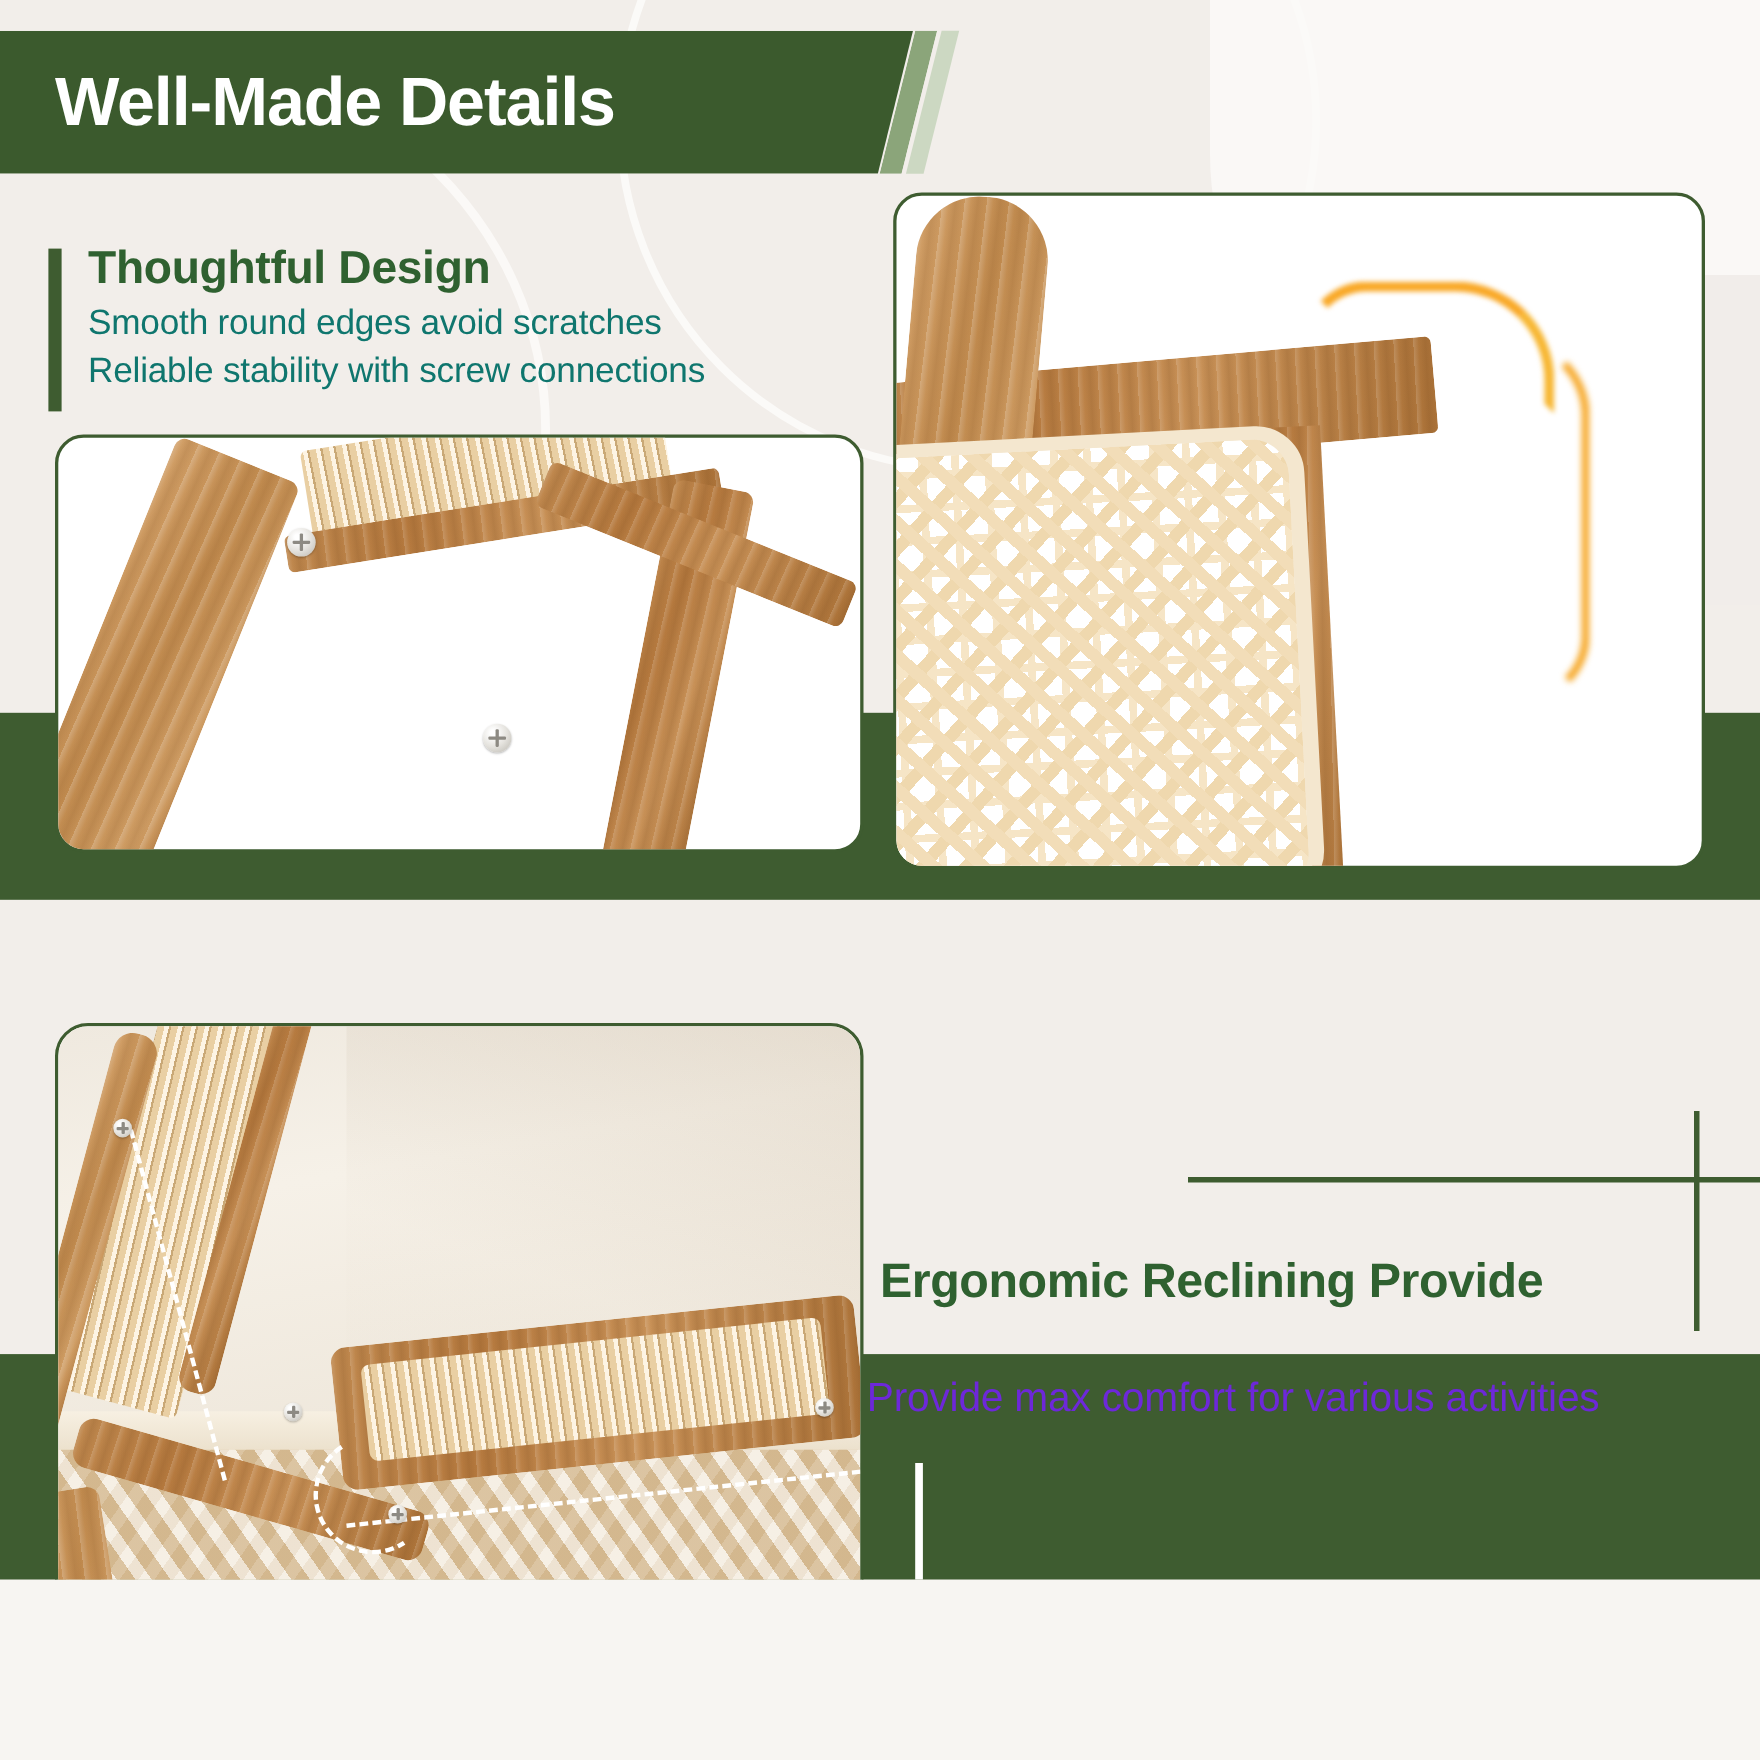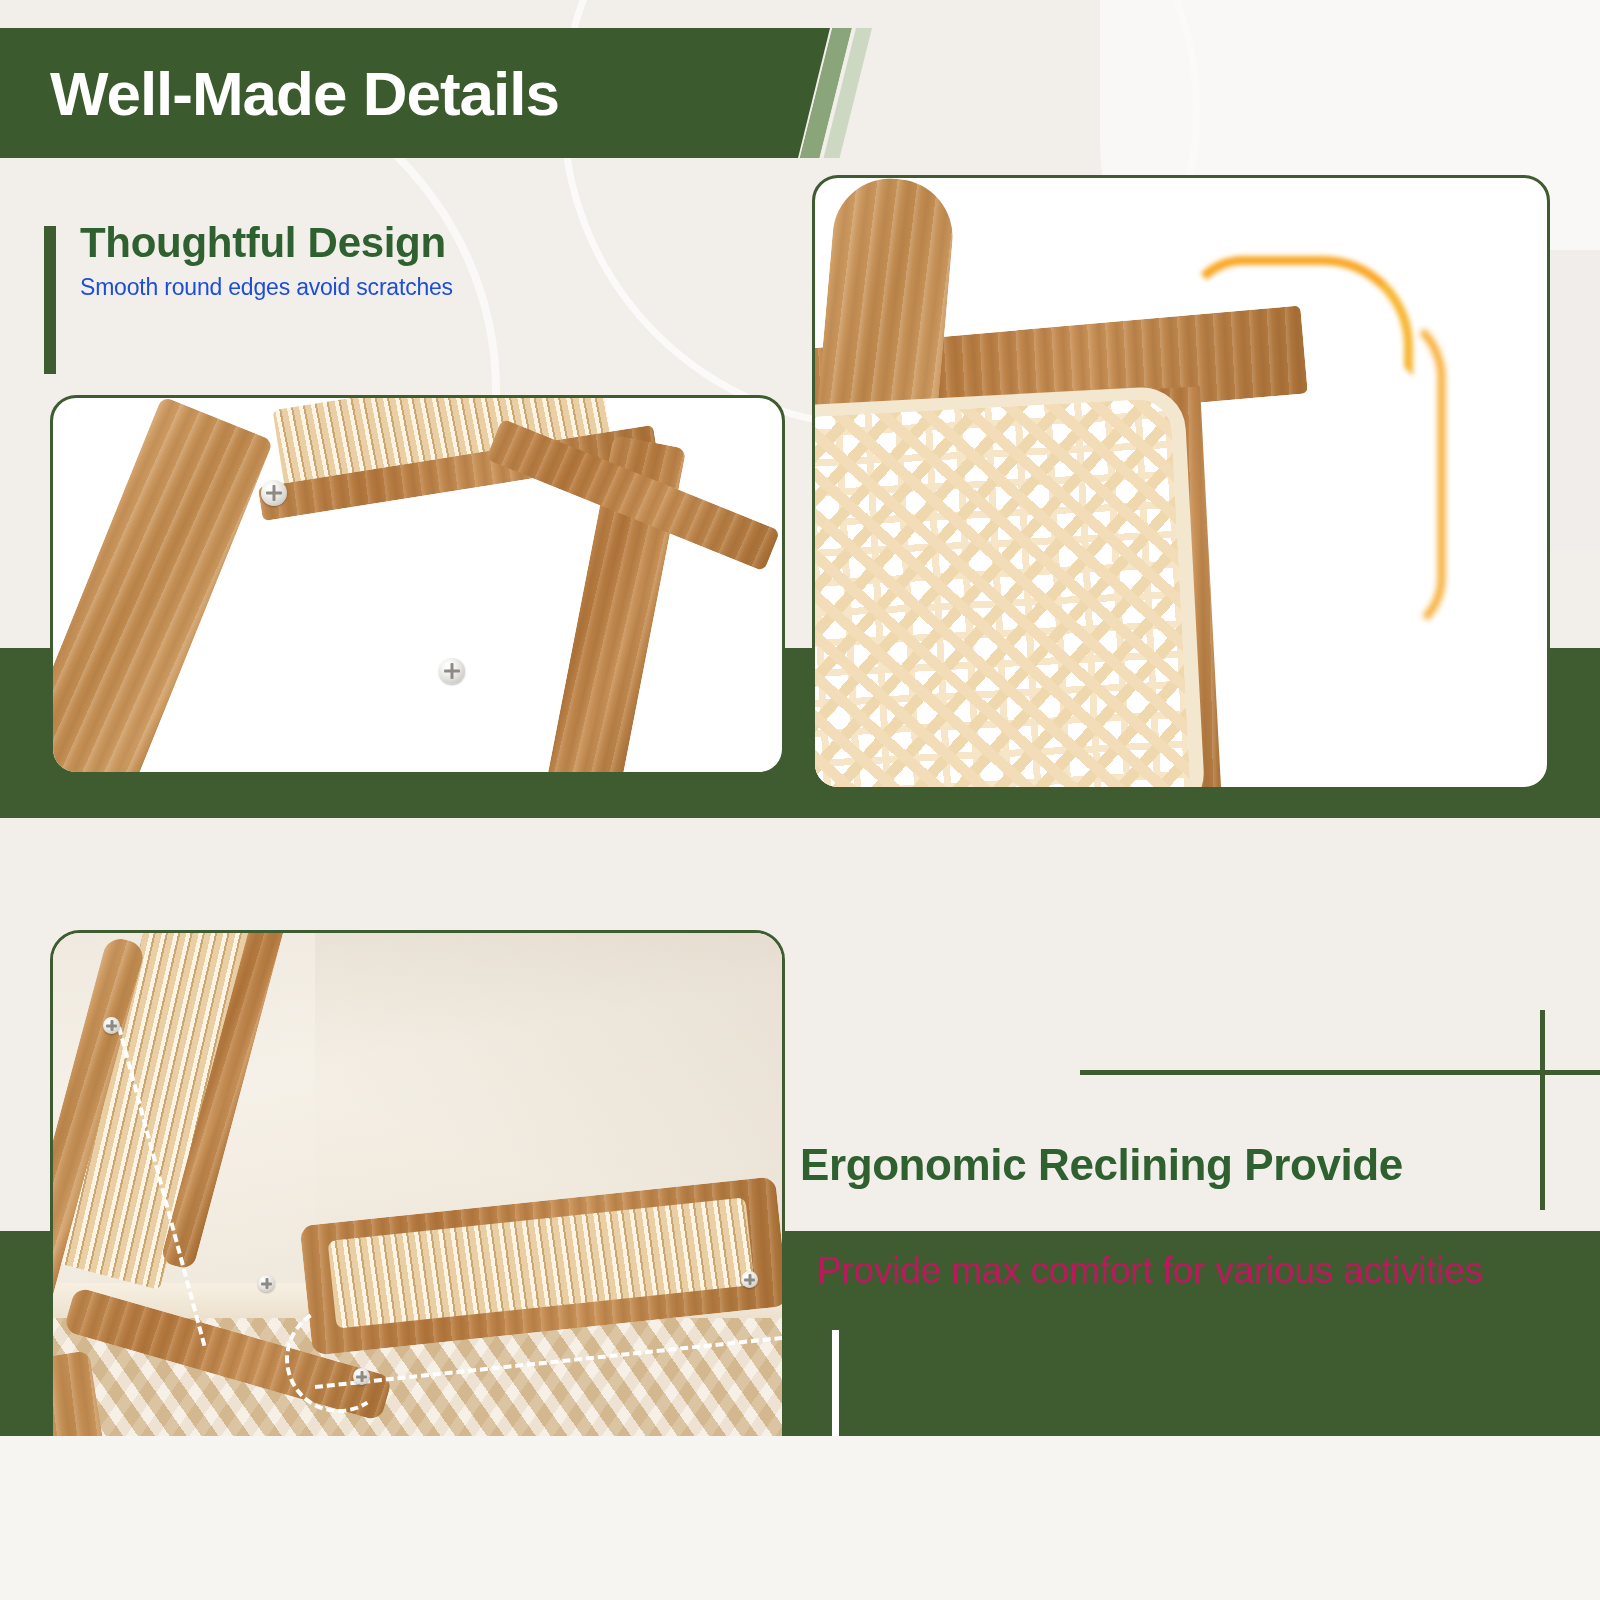"Smooth round edges avoid scratches" .feature-line { color: #1d4ed8 -> #0f766e; font-size: 23px -> 32px }
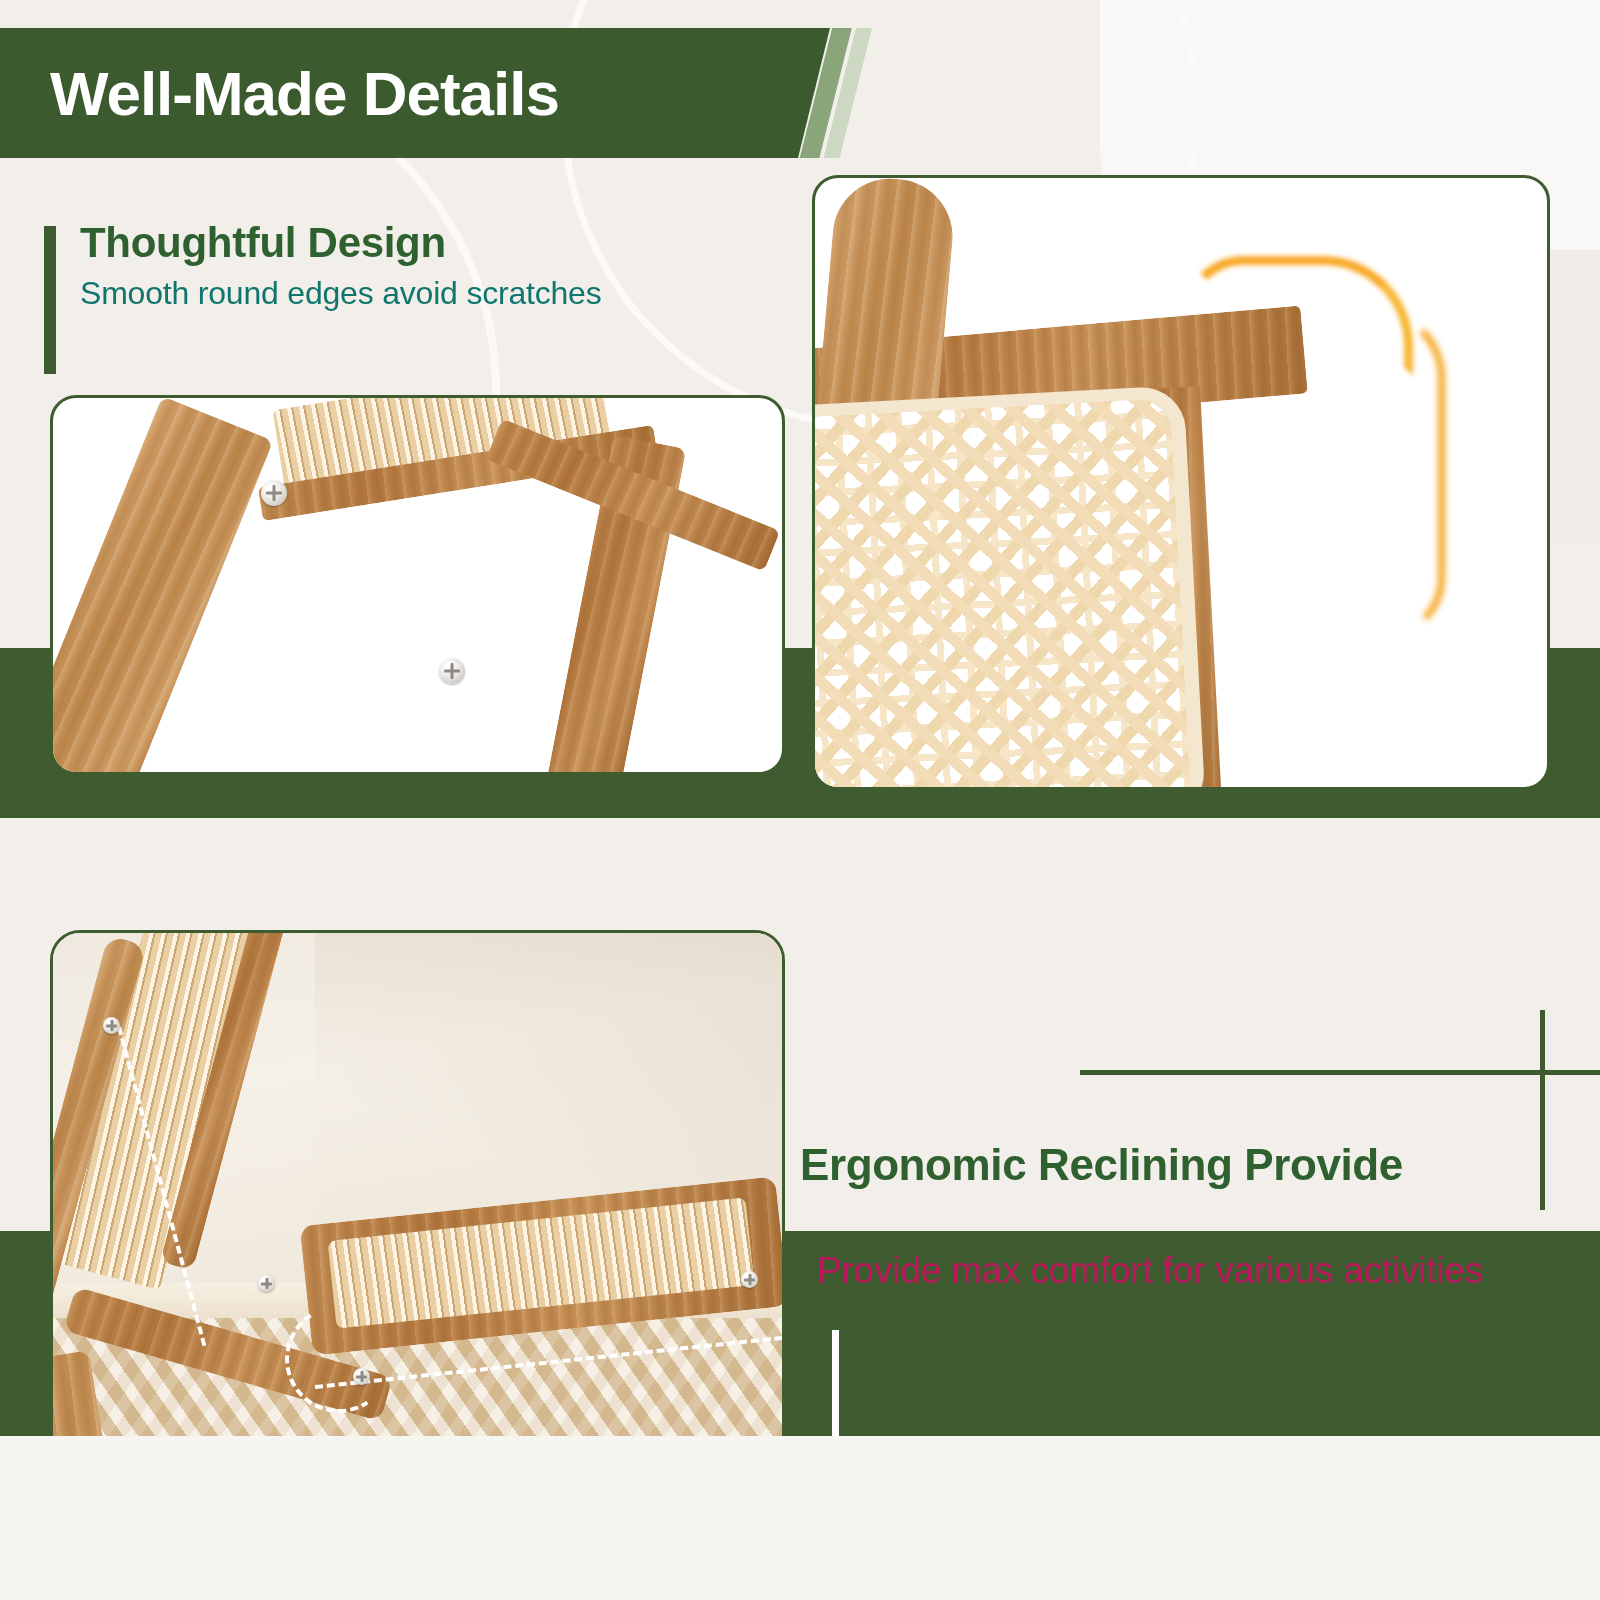"Reliable stability with screw" div.feature-line { html: none -> <div>Reliable stability with screw connections</div> }
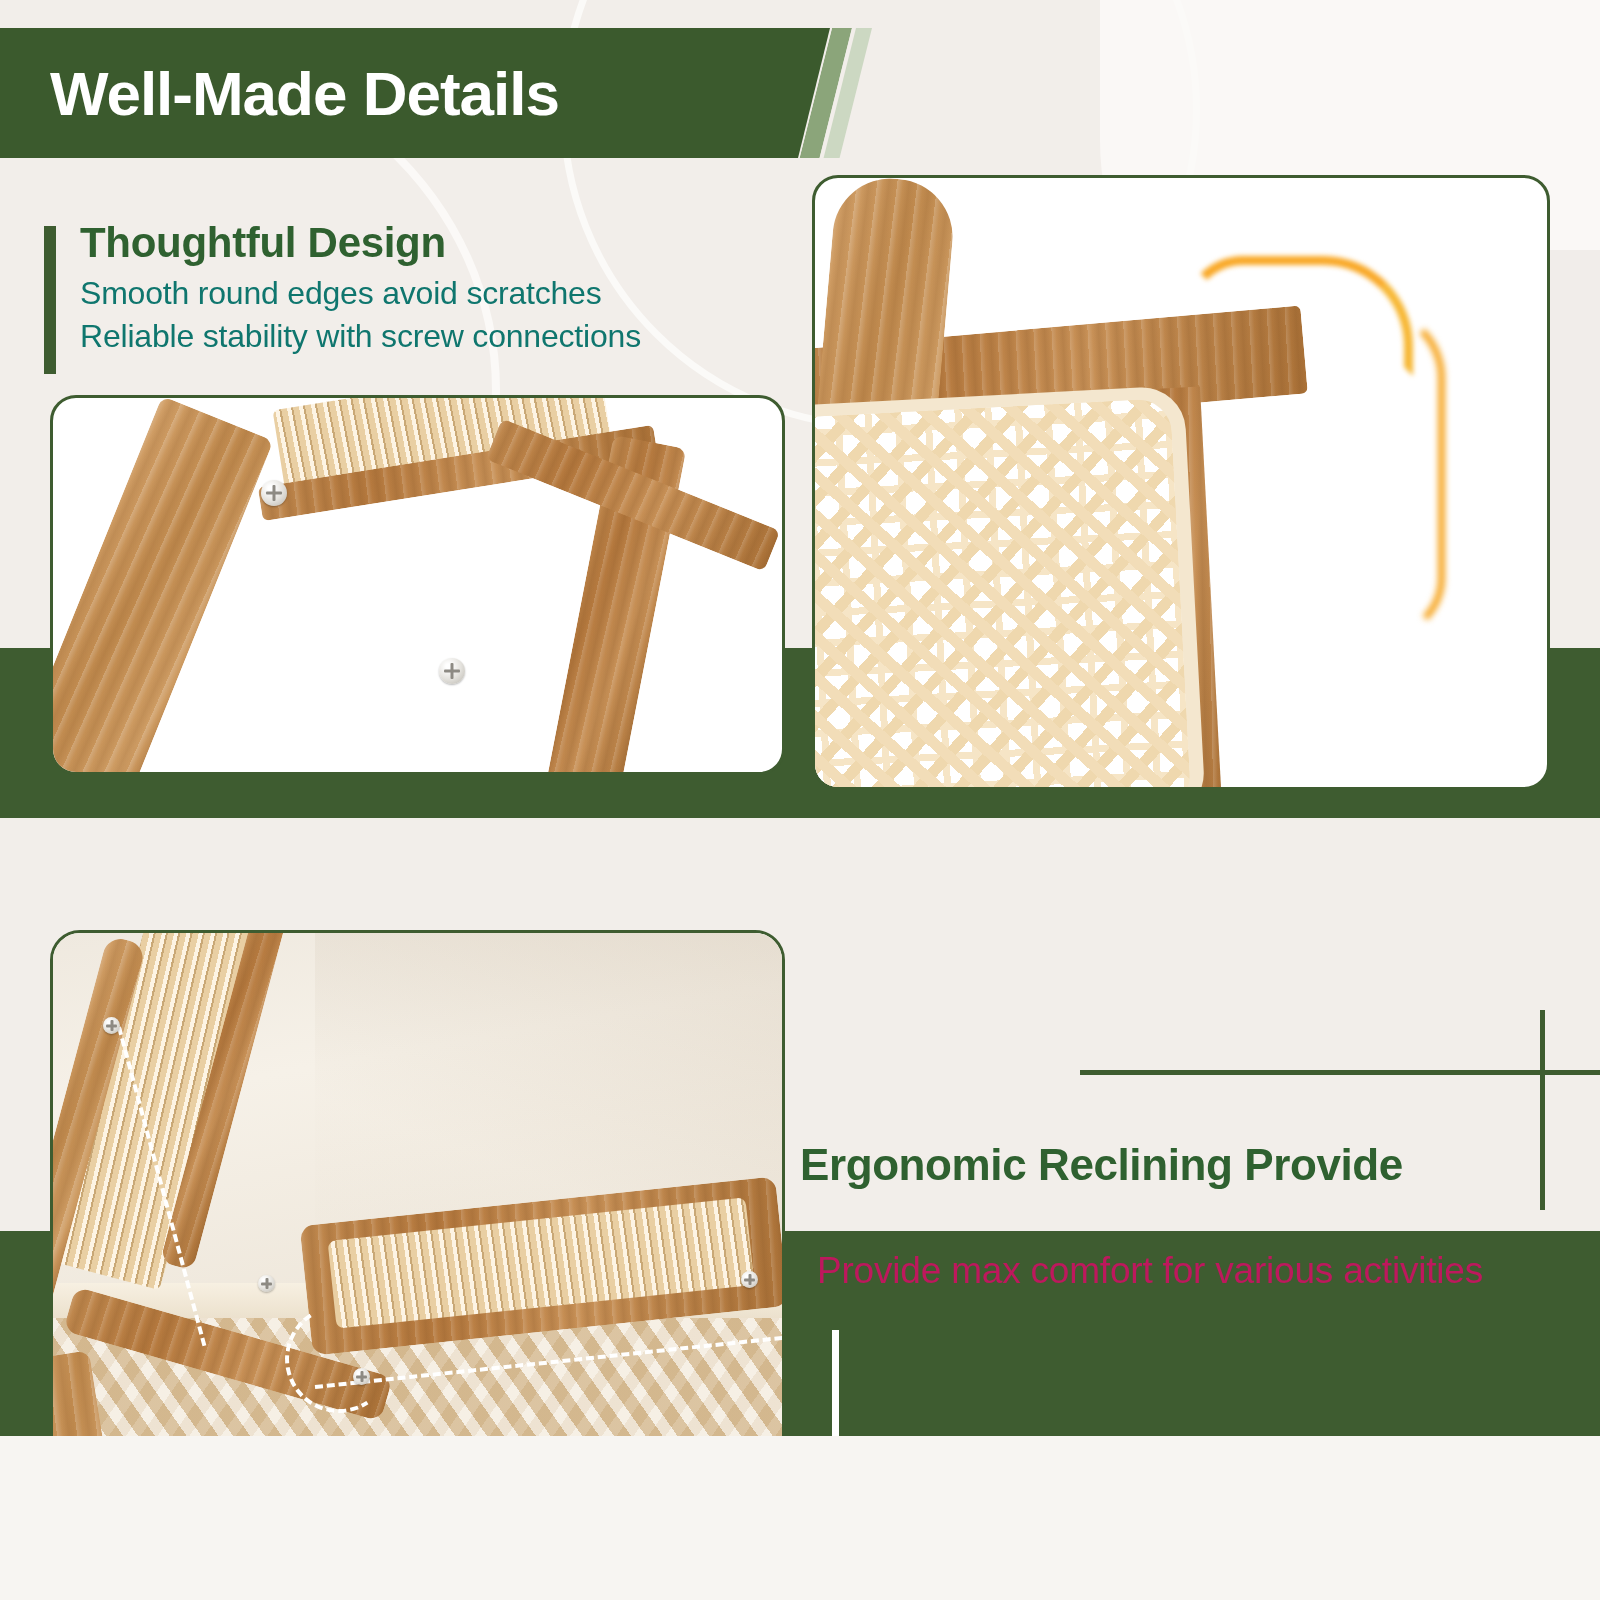"Provide max comfort for various" .ergo-sub { color: #be185d -> #6d28d9; left: 817px -> 788px }
